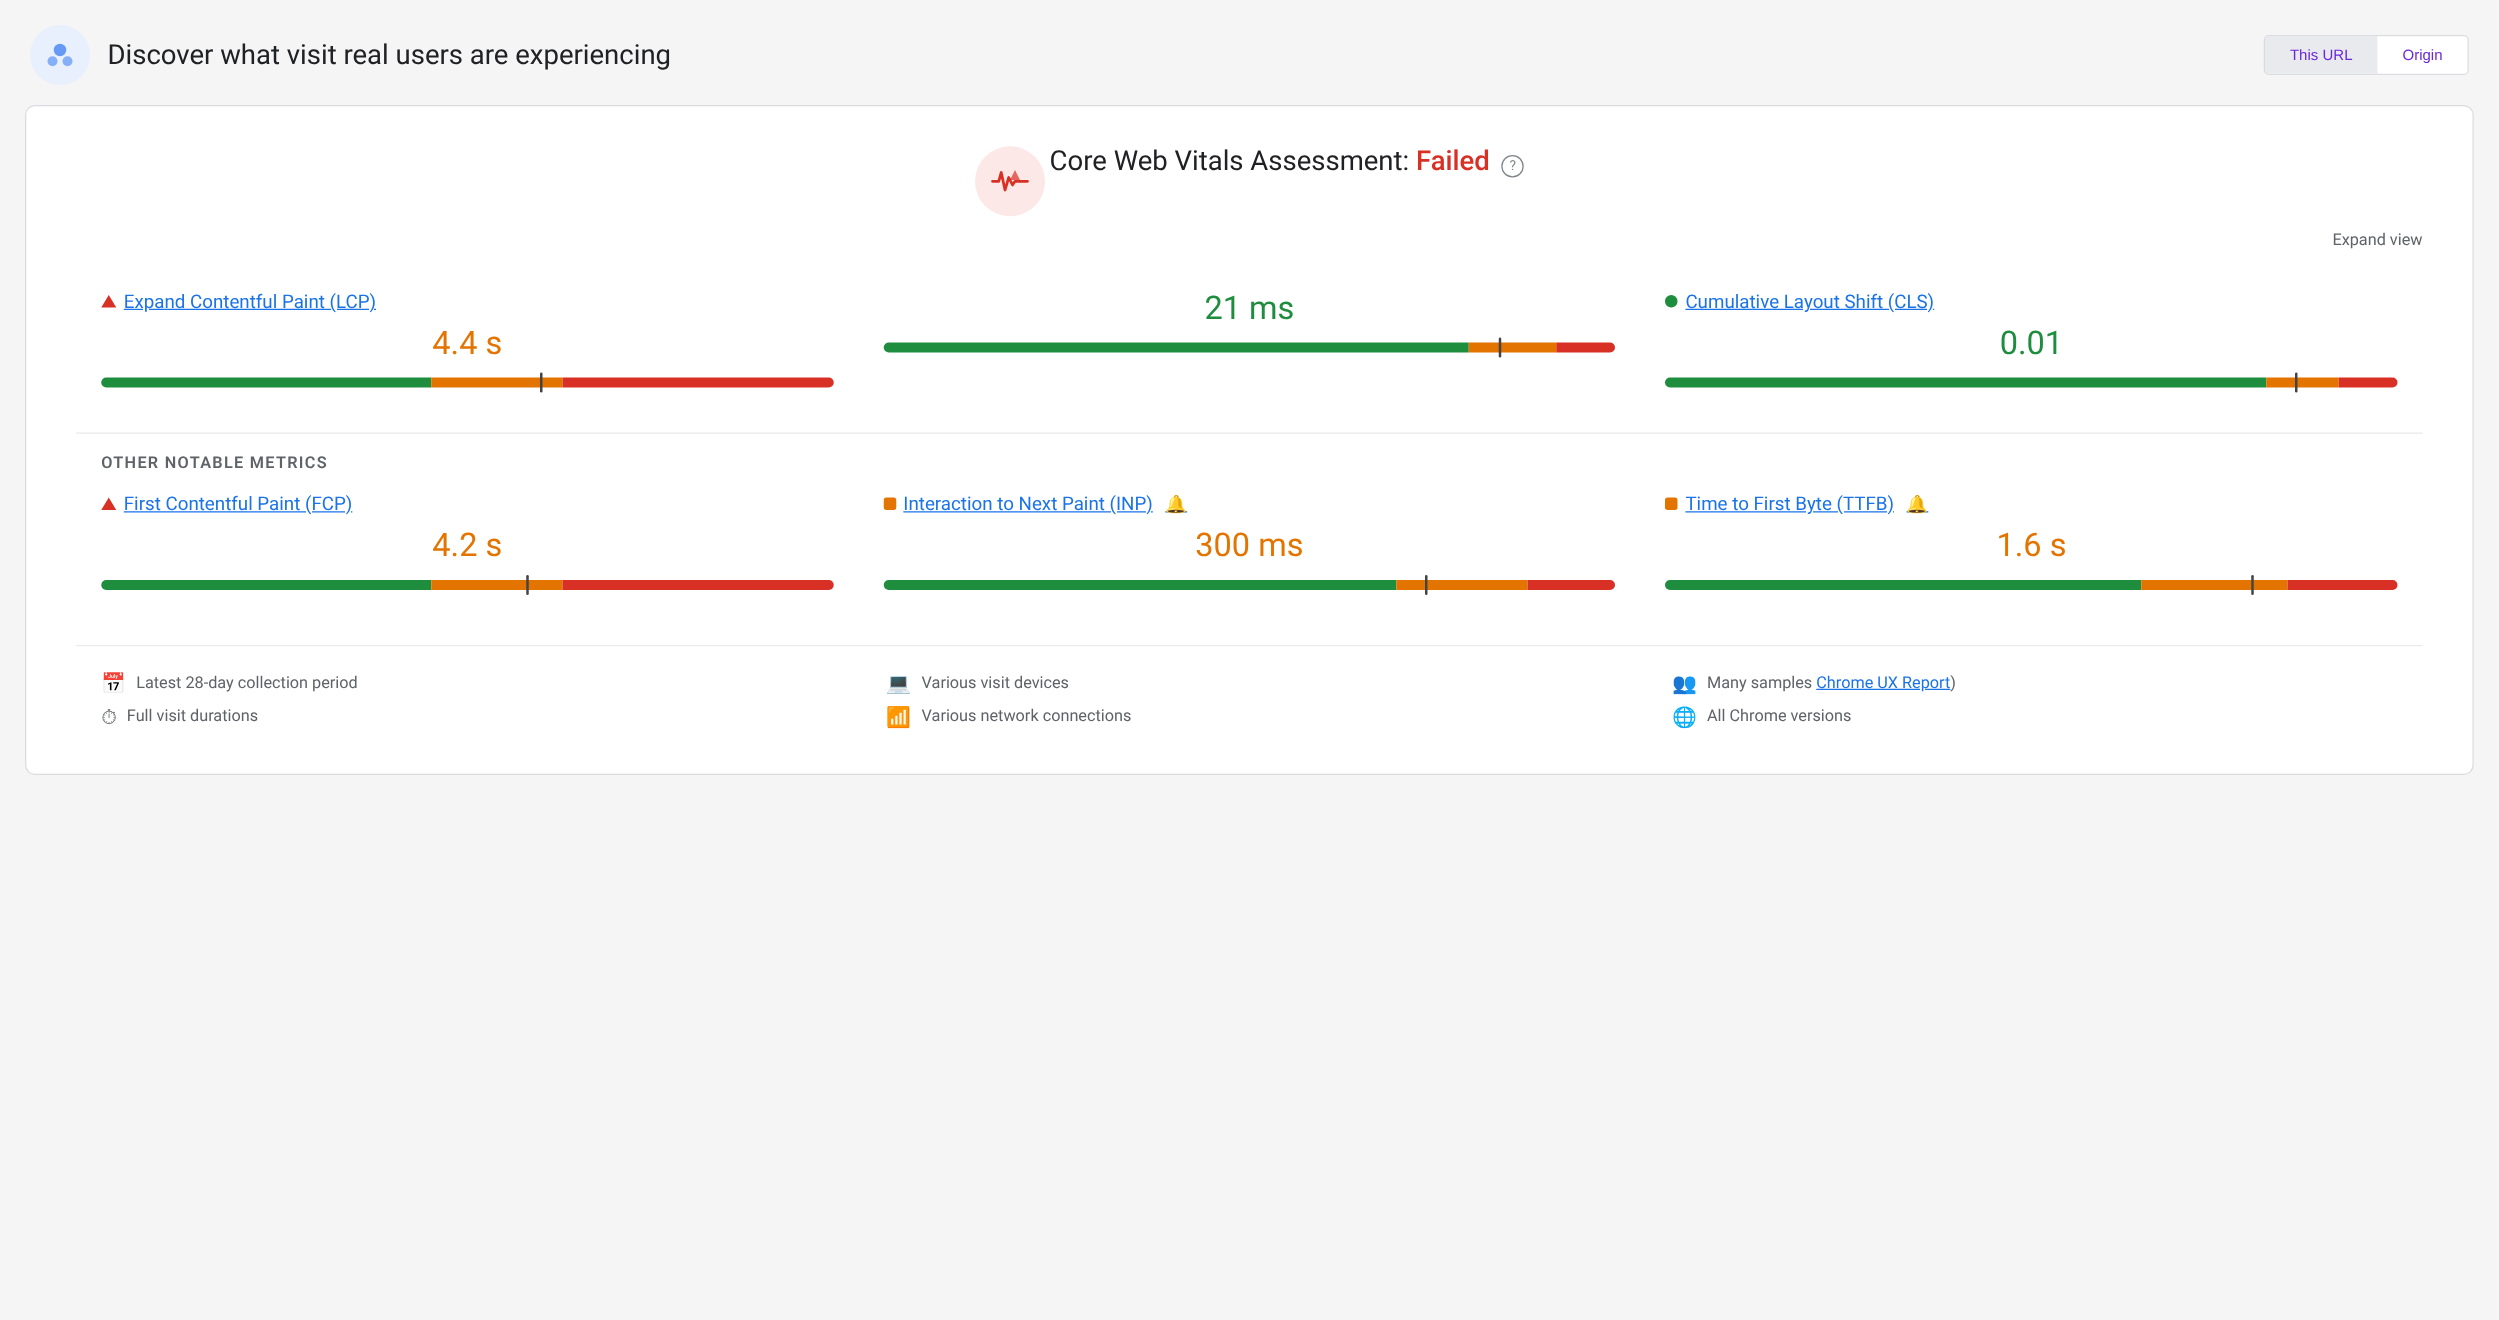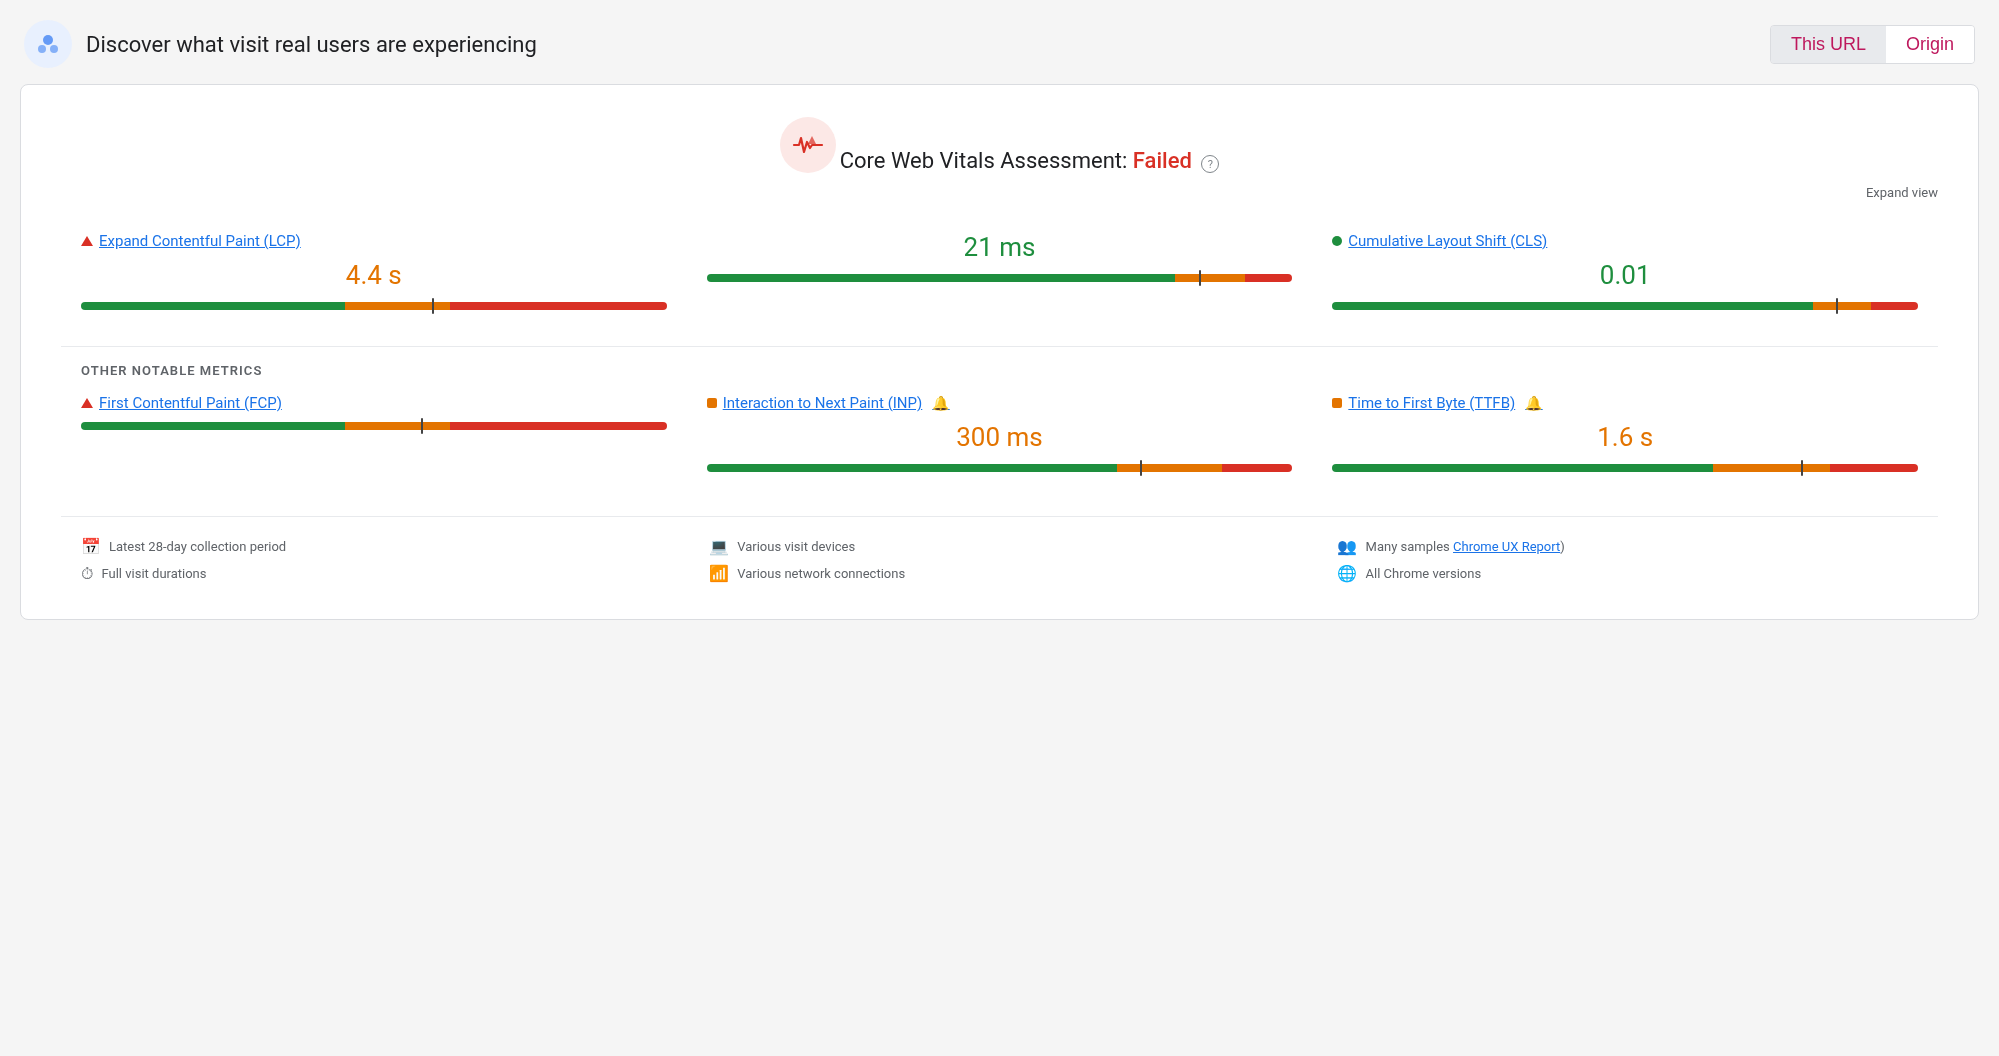"This URL" .url-toggle button { color: #be185d -> #6d28d9; font-size: 18px -> 12px }
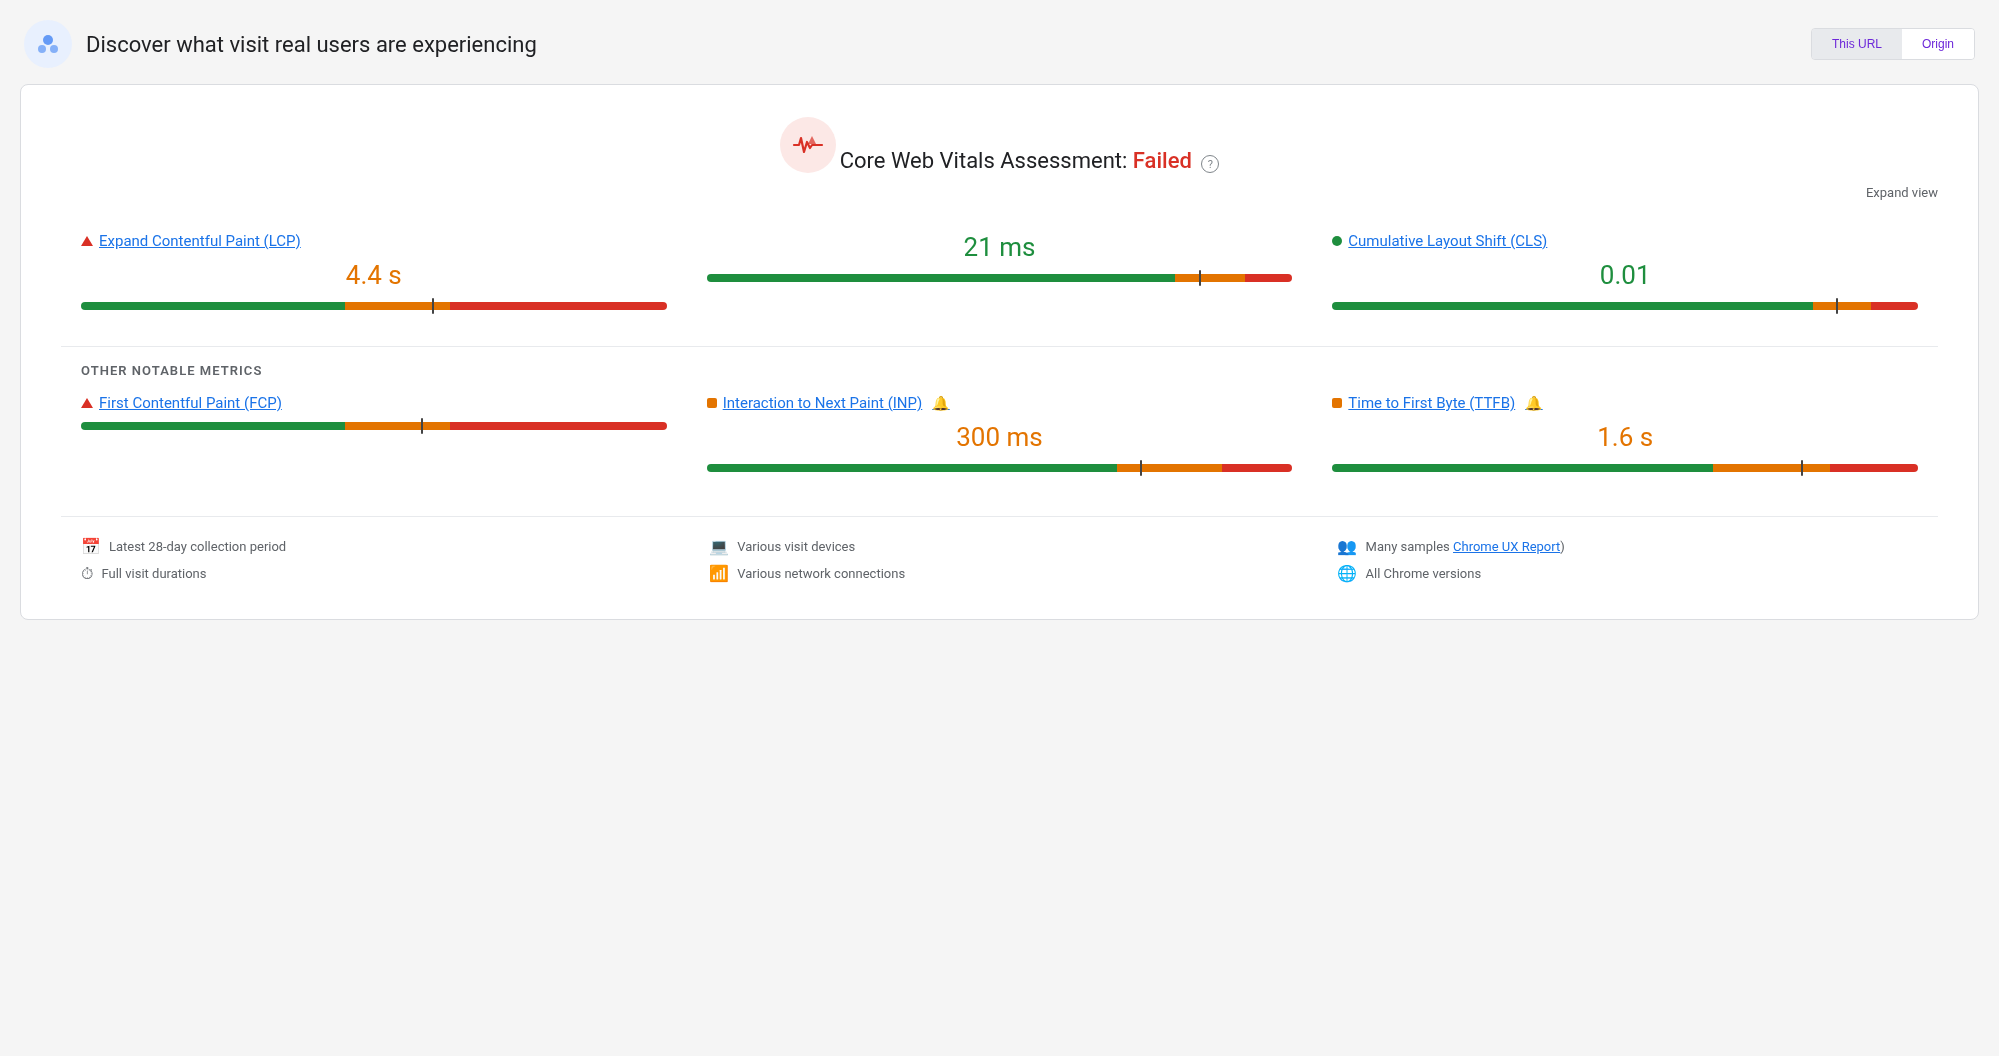"Core Web Vitals Assessment: Failed" .assessment-header { align-items: flex-end -> flex-start }
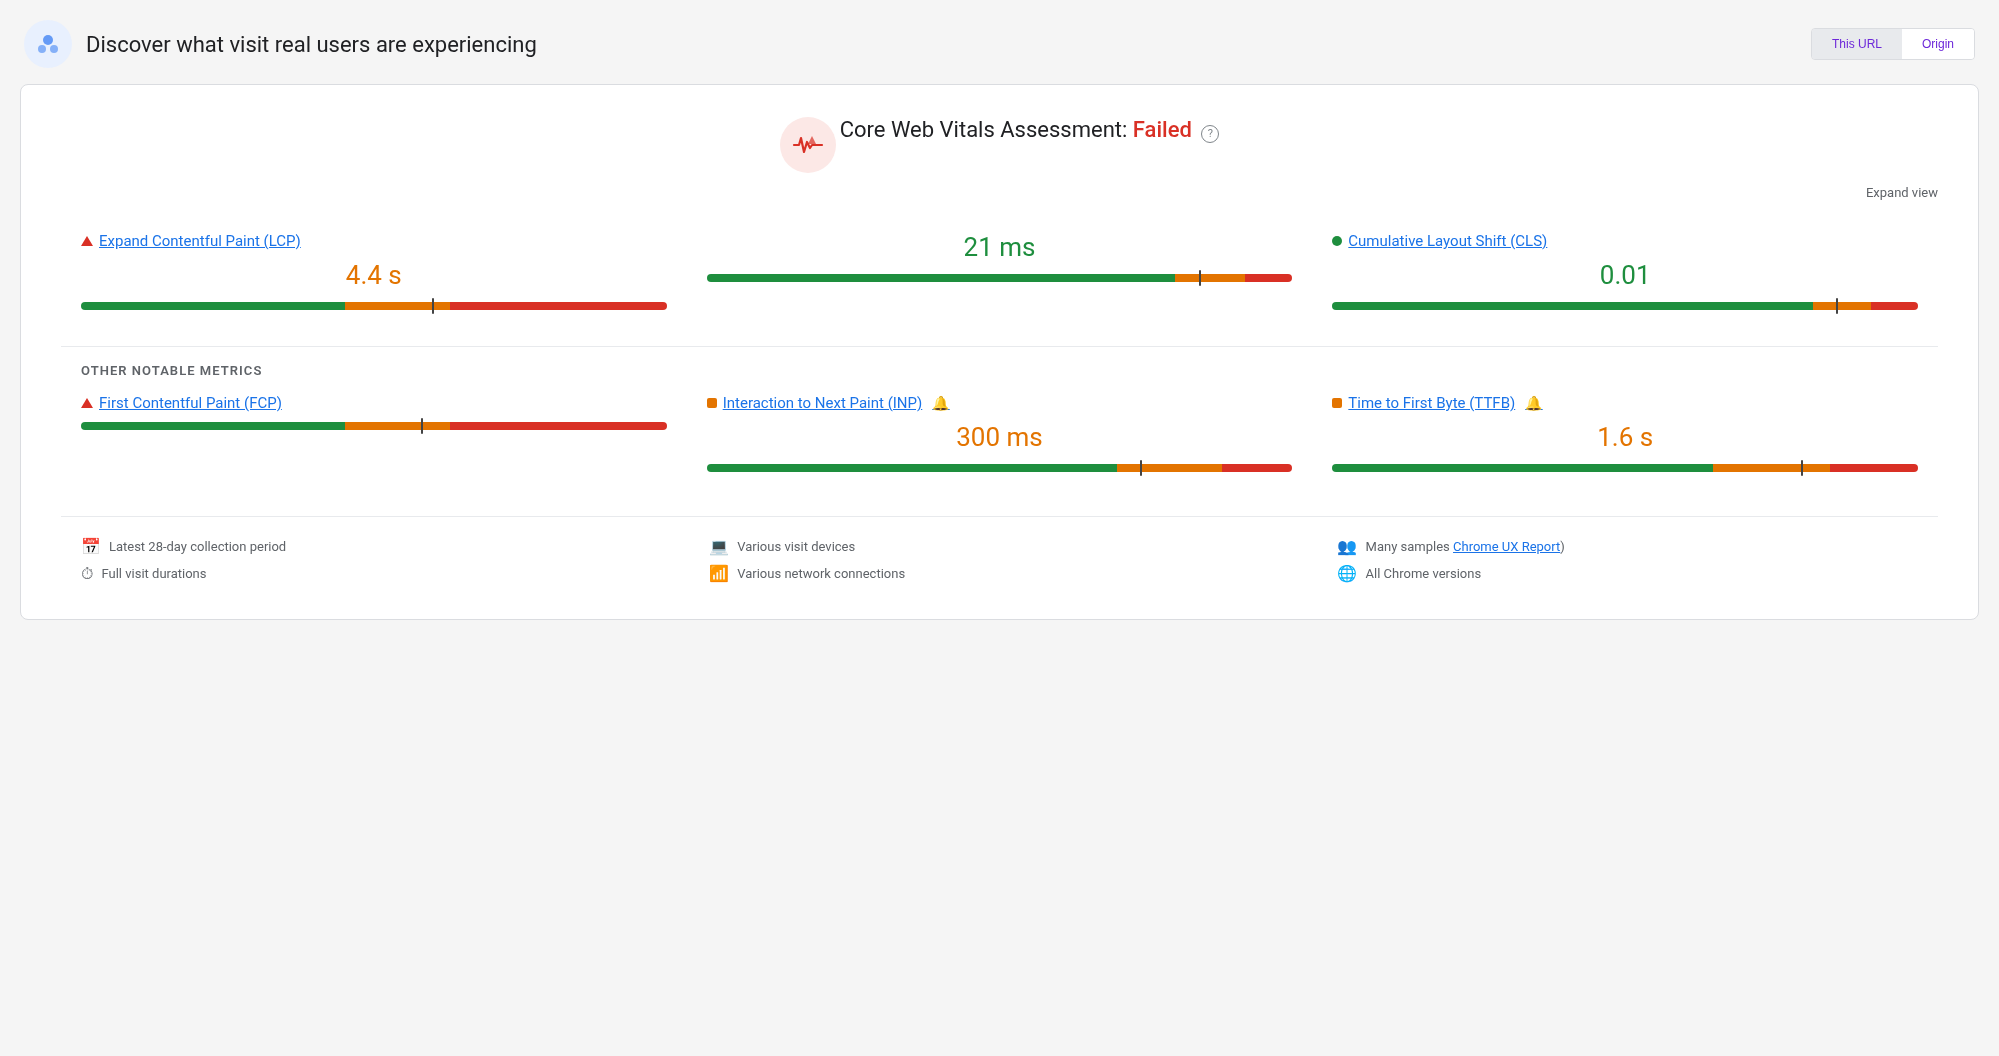"4.2 s" div.metric-value { html: none -> <div>4.2 s</div> }
